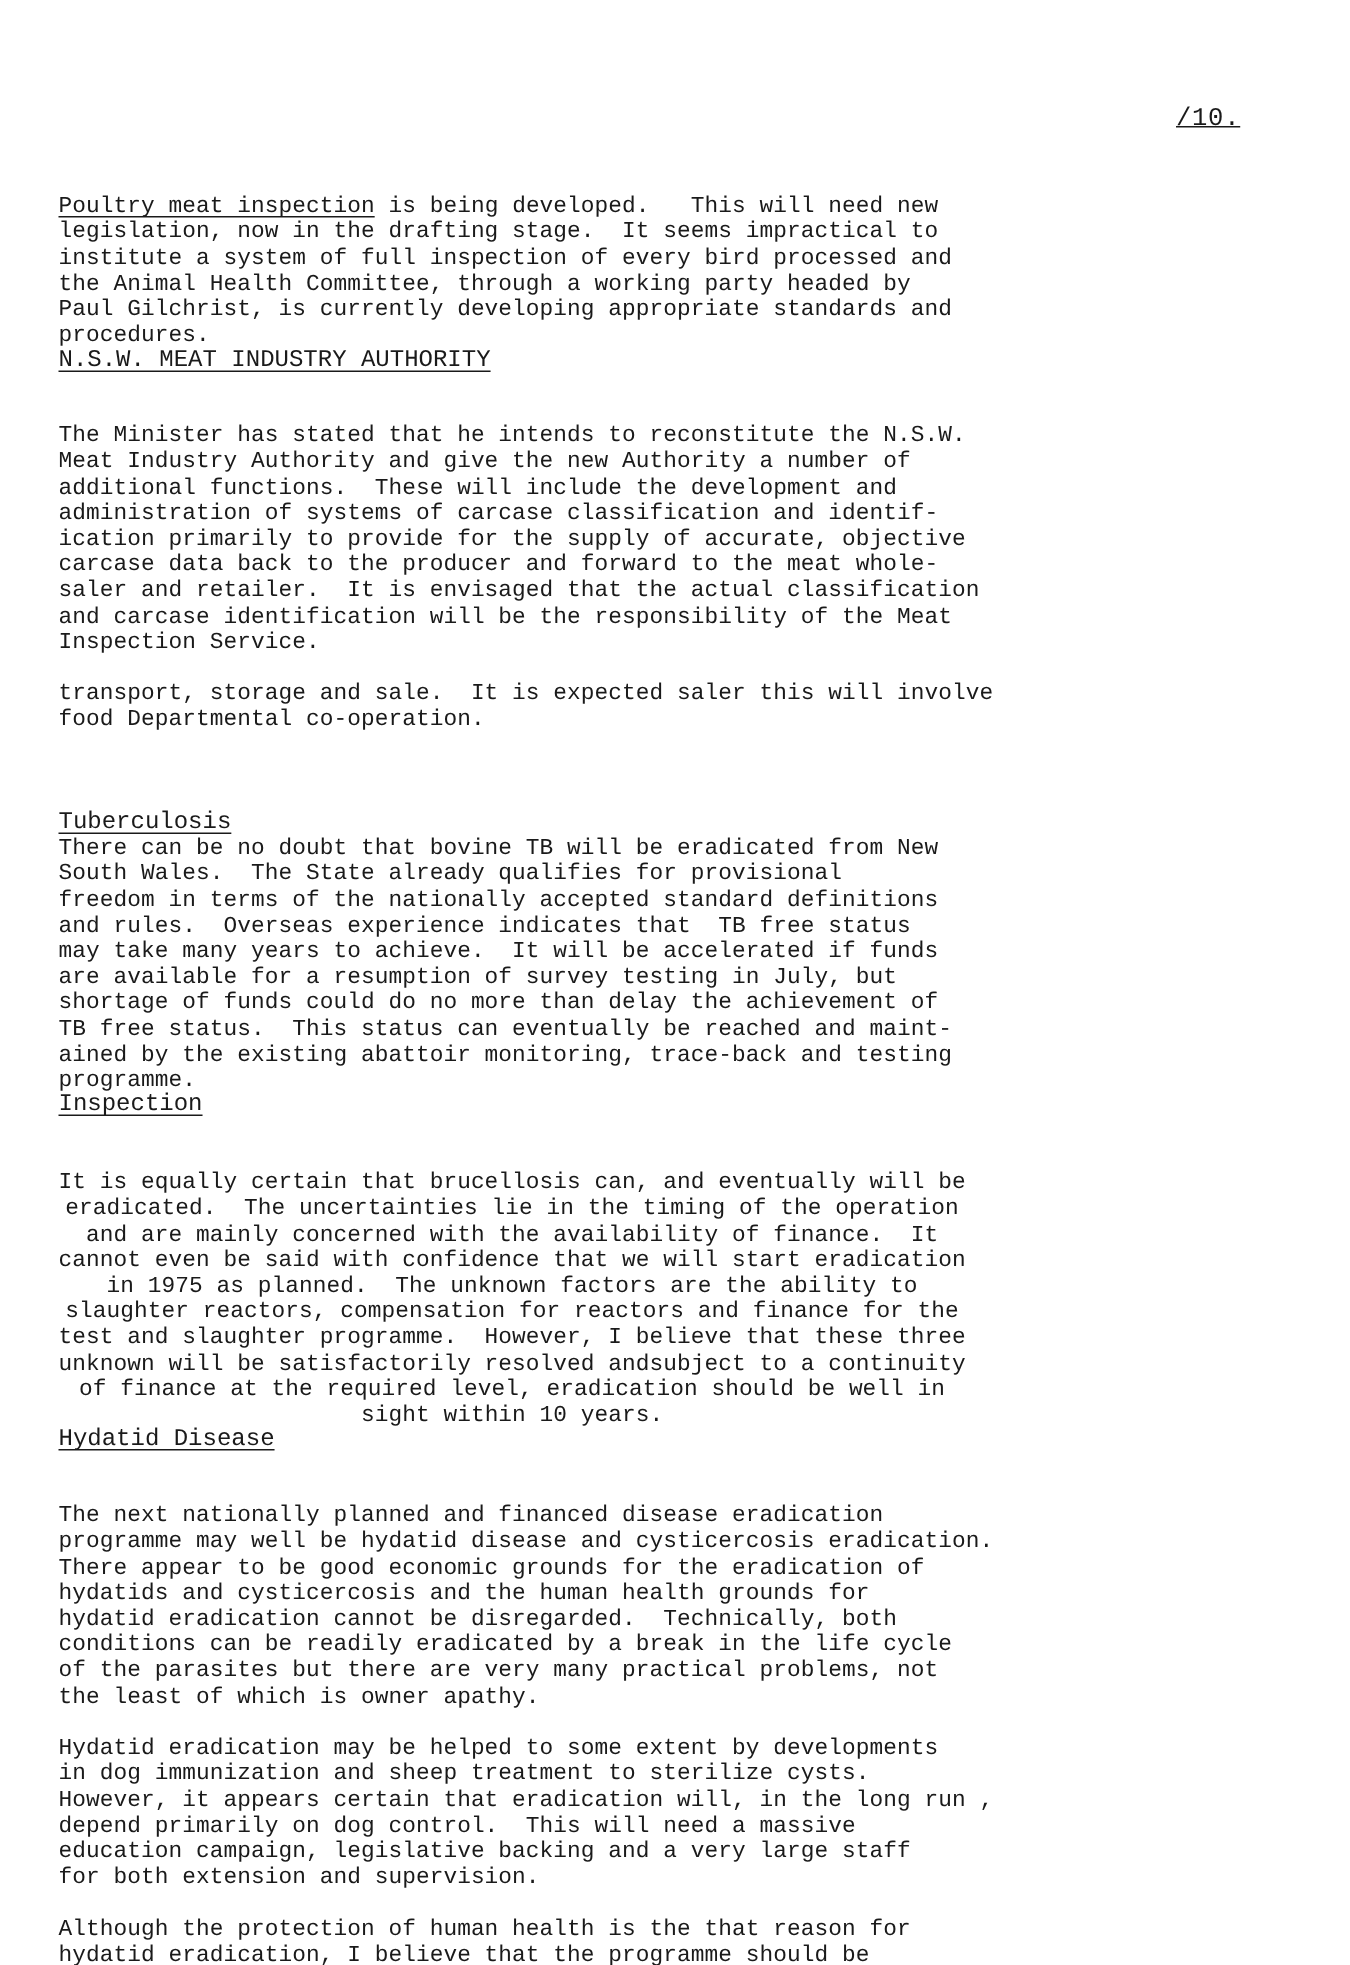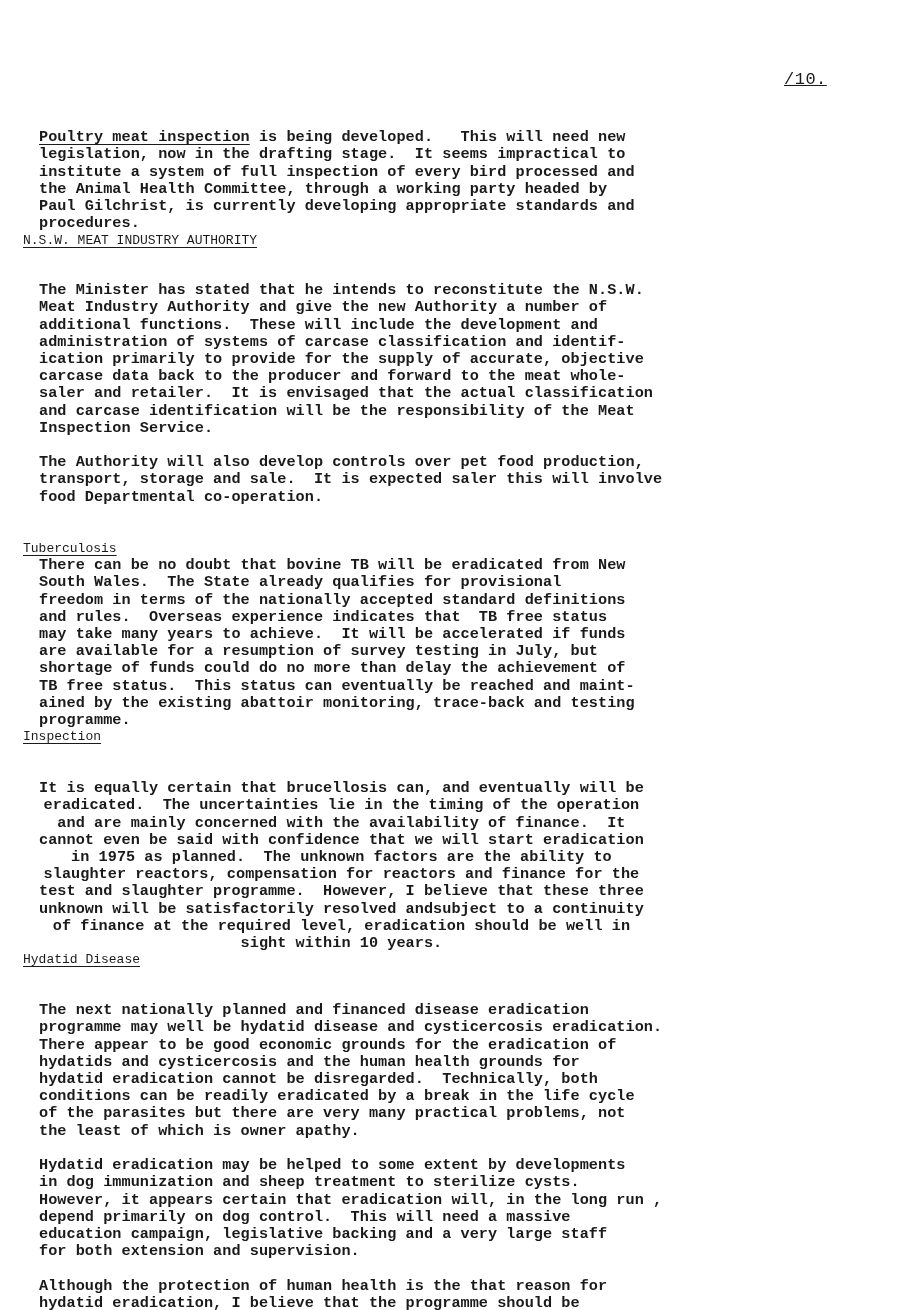"Poultry meat inspection is being" .line { font-weight: bold -> none }
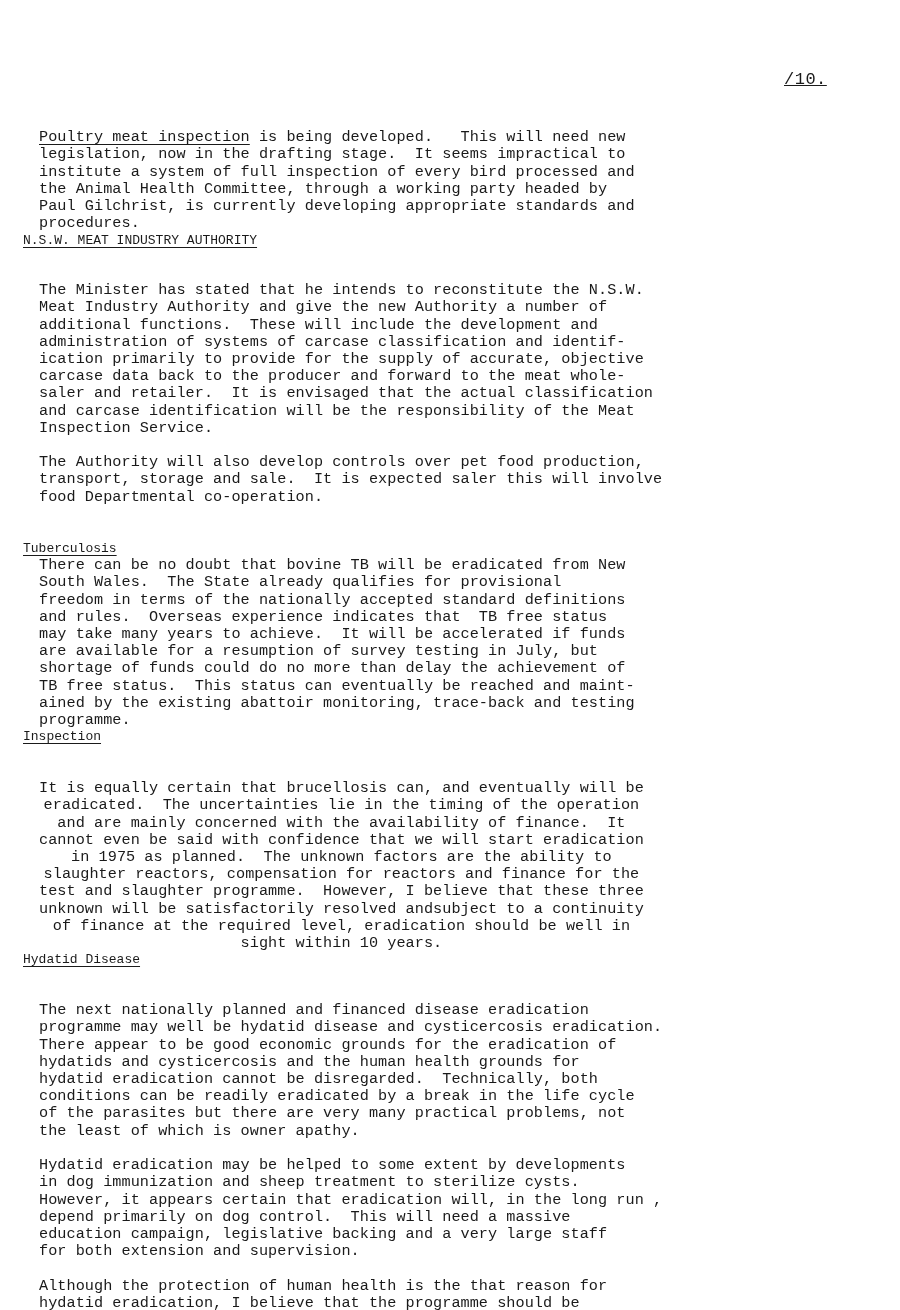"N.S.W. MEAT INDUSTRY AUTHORITY" .heading { font-size: 13px -> 16px; left: 23px -> 39px }
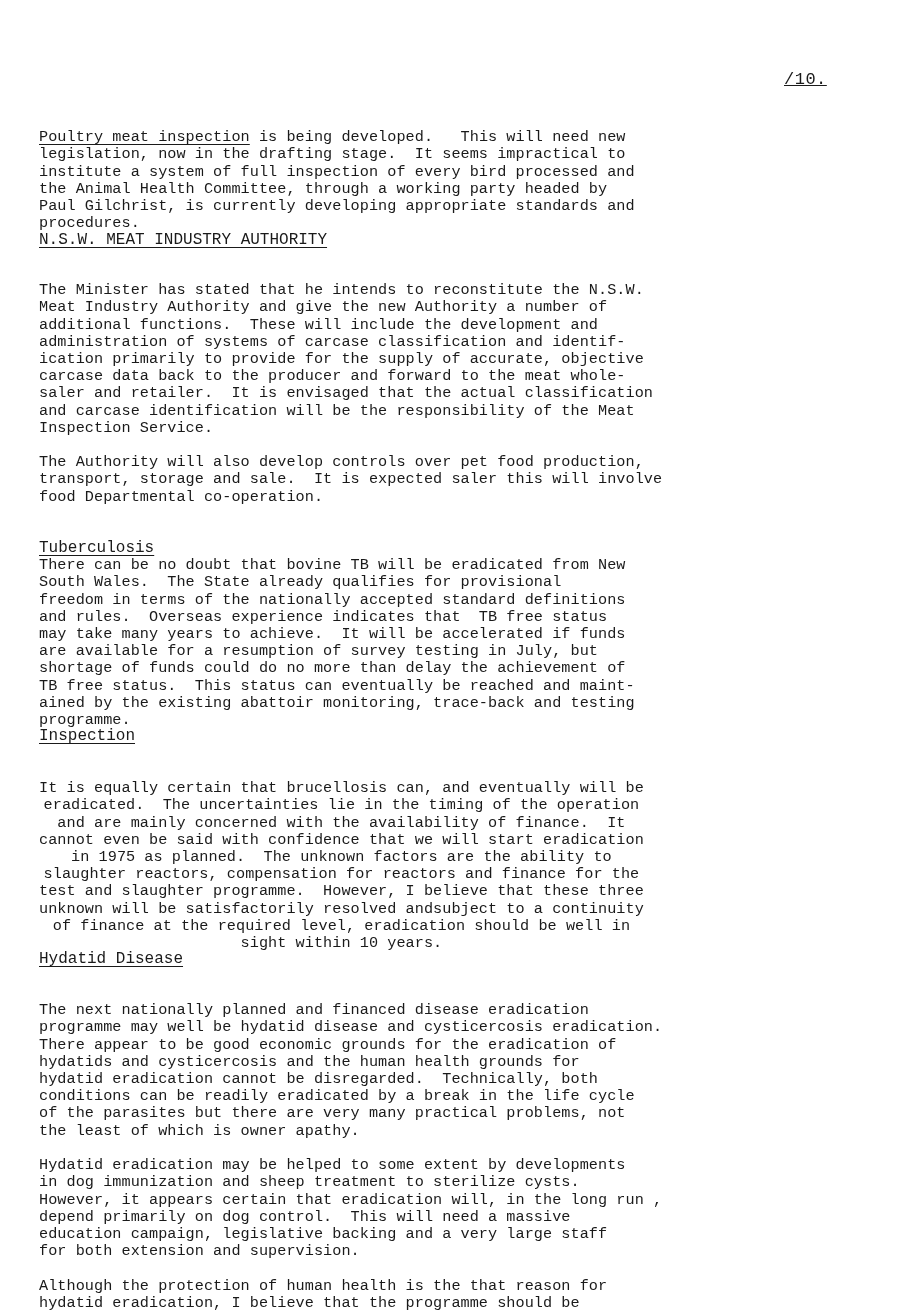"The Authority will also develop" span.line { html: <span>The Authority will also develop controls over pet food production,</span> -> none }
